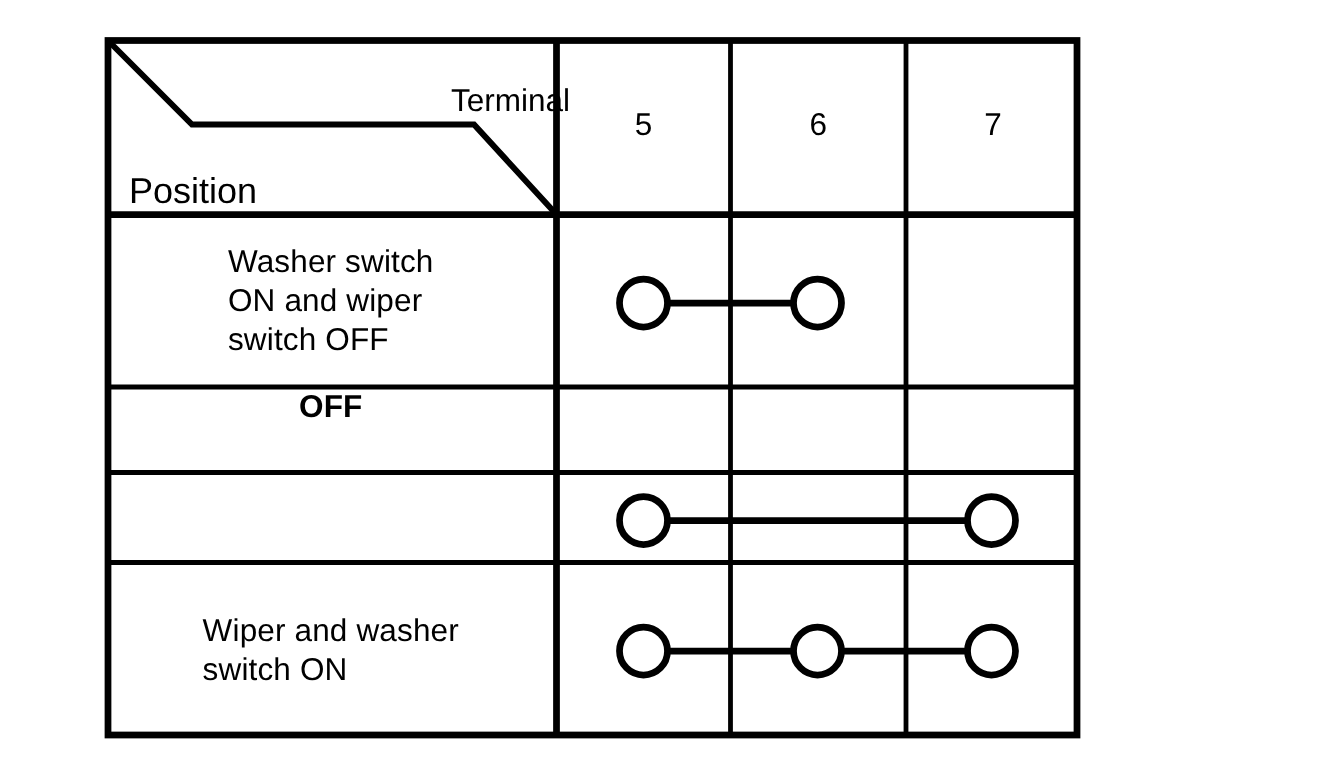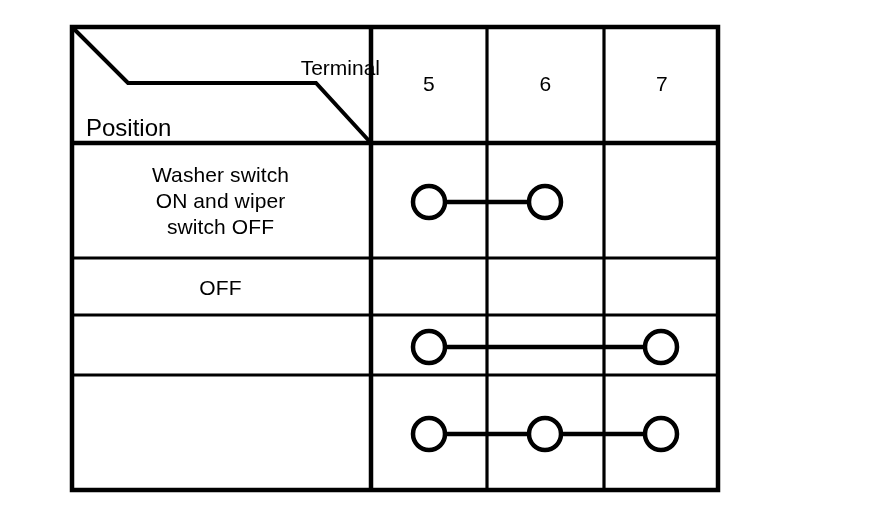"Washer switch" .row-label .multi { text-align: center -> left }
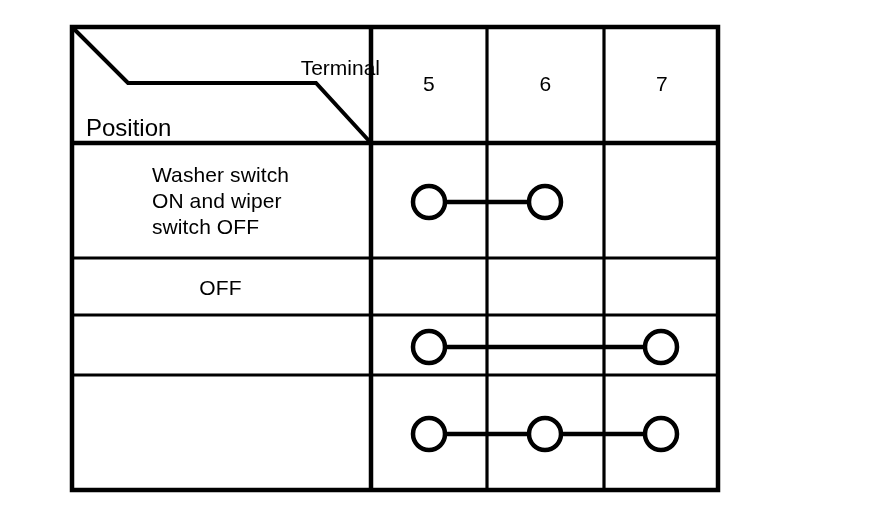"OFF" .row-label.r2 { font-weight: none -> bold; top: 234px -> 218px }
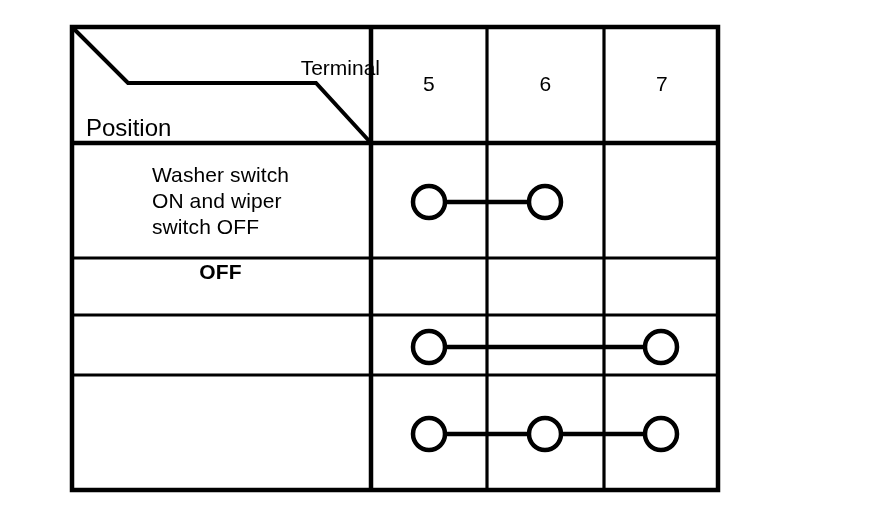"Wiper and washer" div.cell-text { html: none -> <div> <span>Wiper and washer switch ON</span> </div> }
